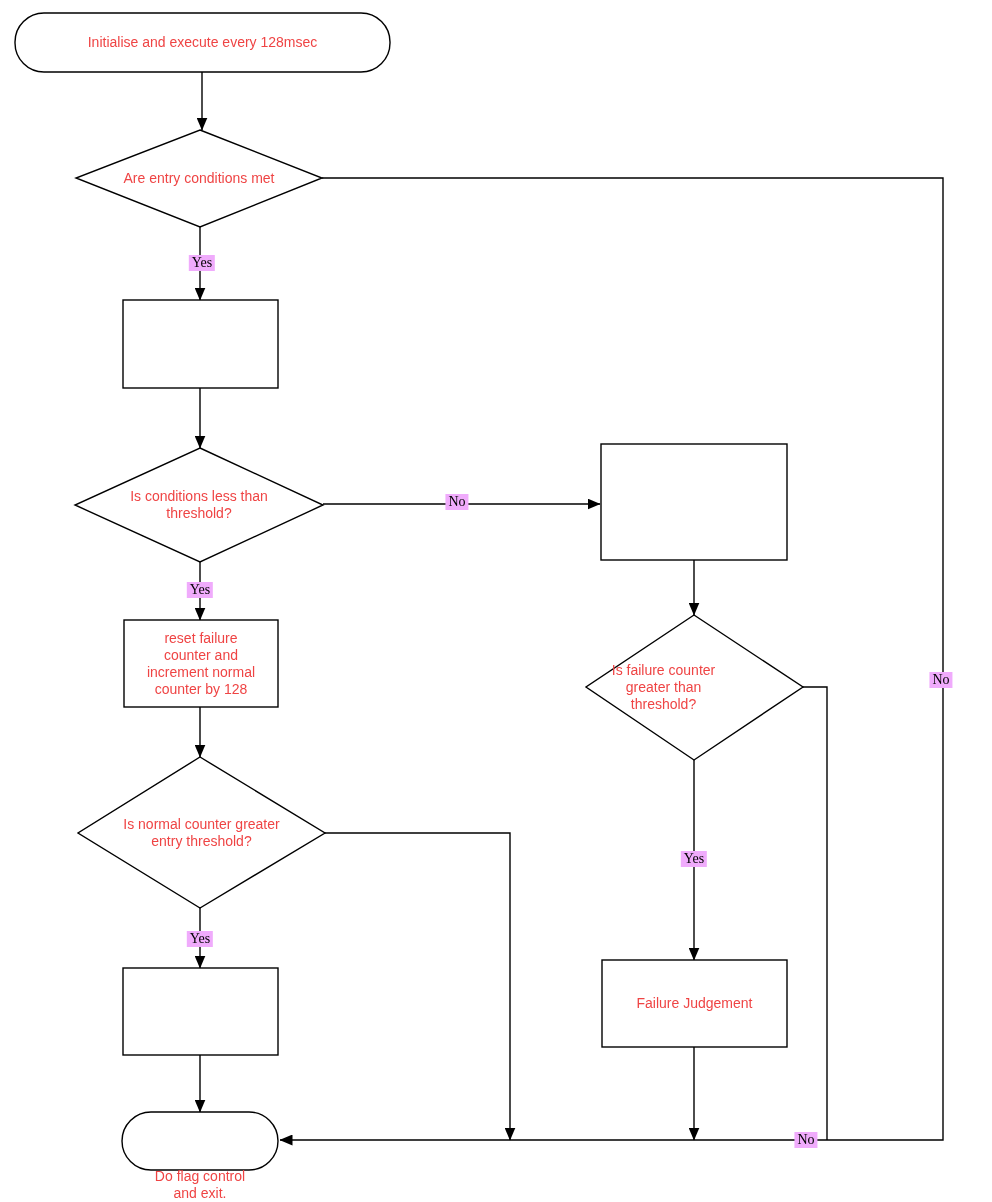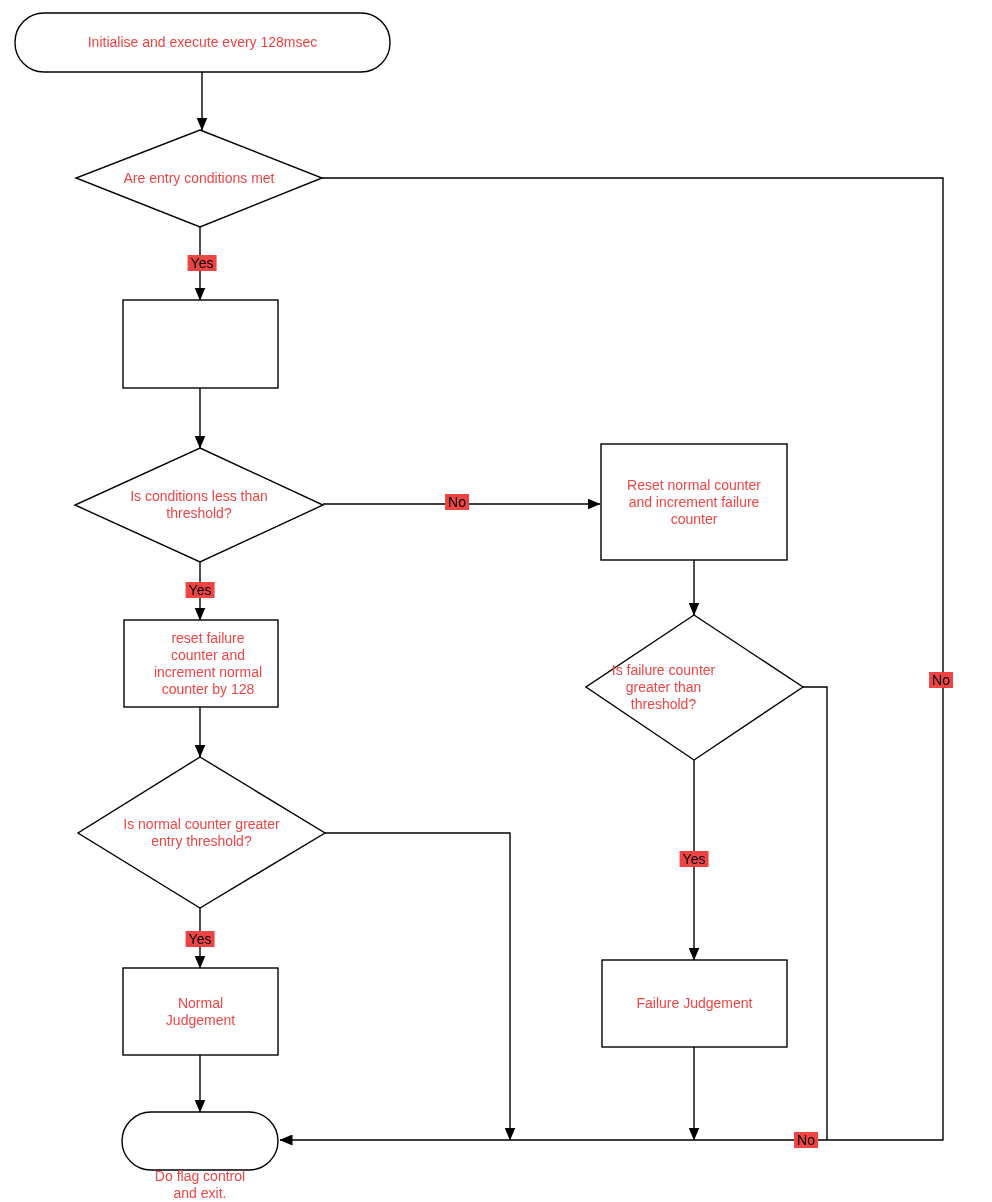"Yes" .edge-label { background: #ef4444 -> #f0abfc; font-family: none -> Liberation Serif, serif }
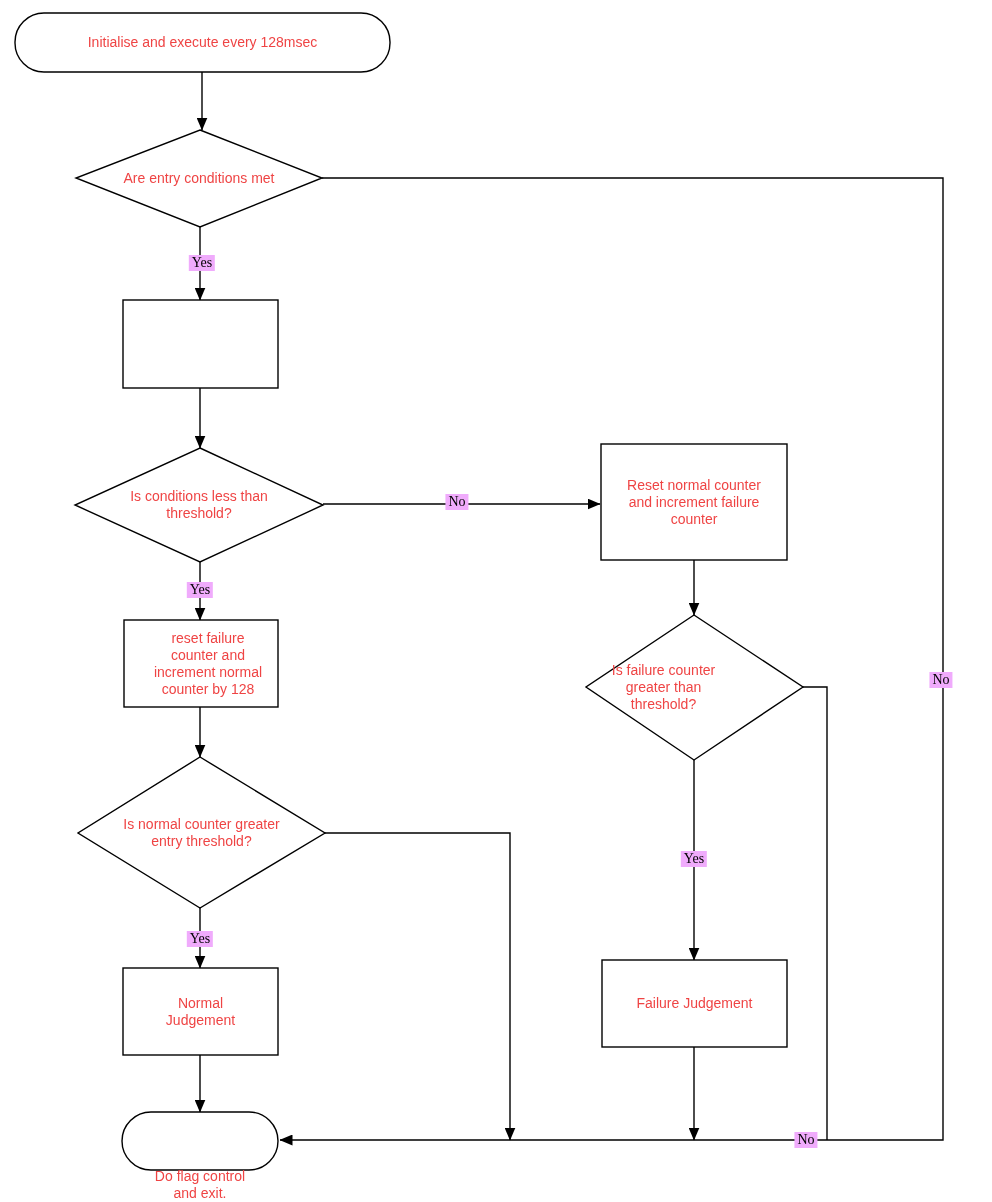"Reset normal counter" div.node-label { html: <div>Reset normal counter and increment failure counter</div> -> none }
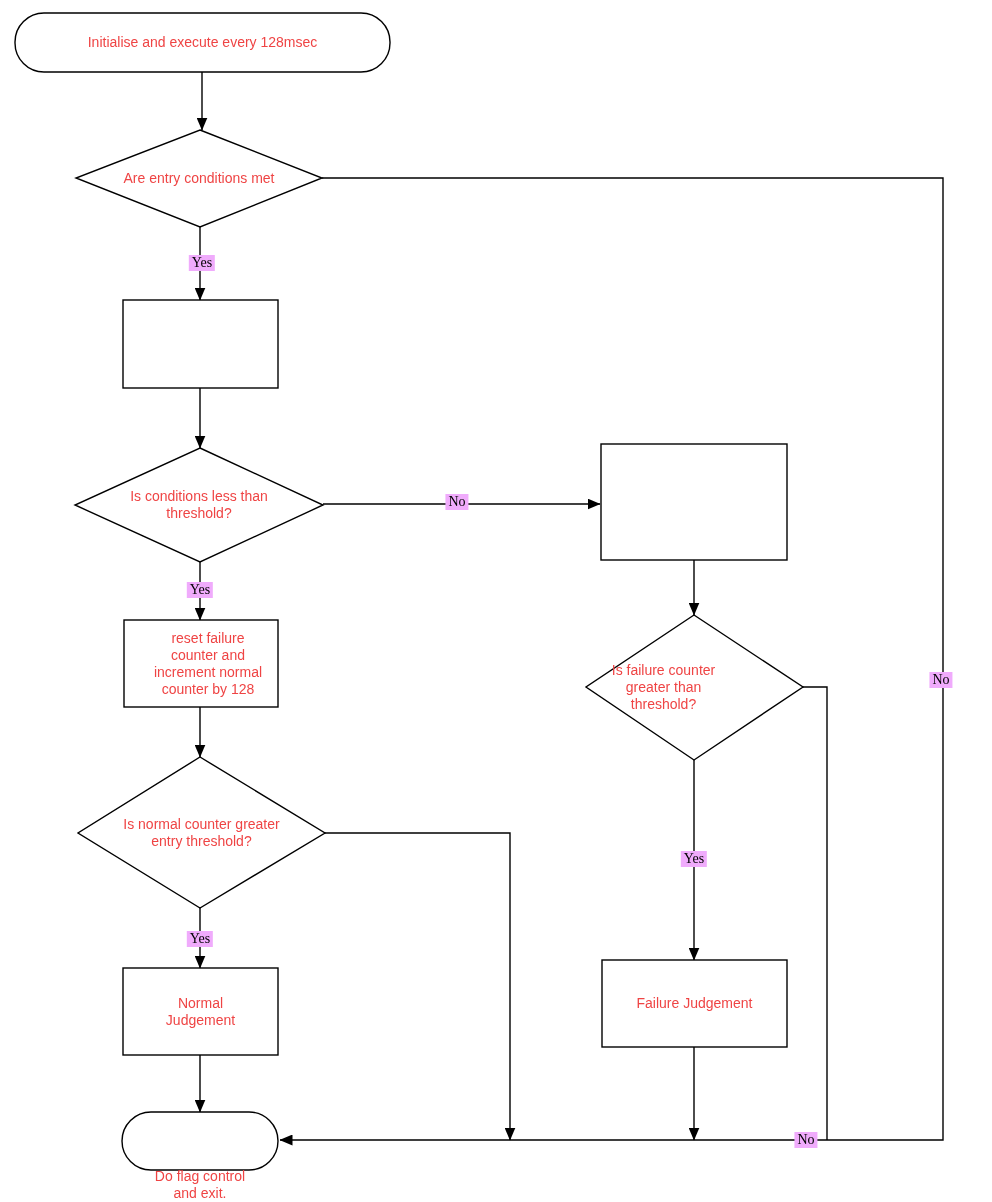"reset failure" div.node-label { margin-left: 7px -> none }
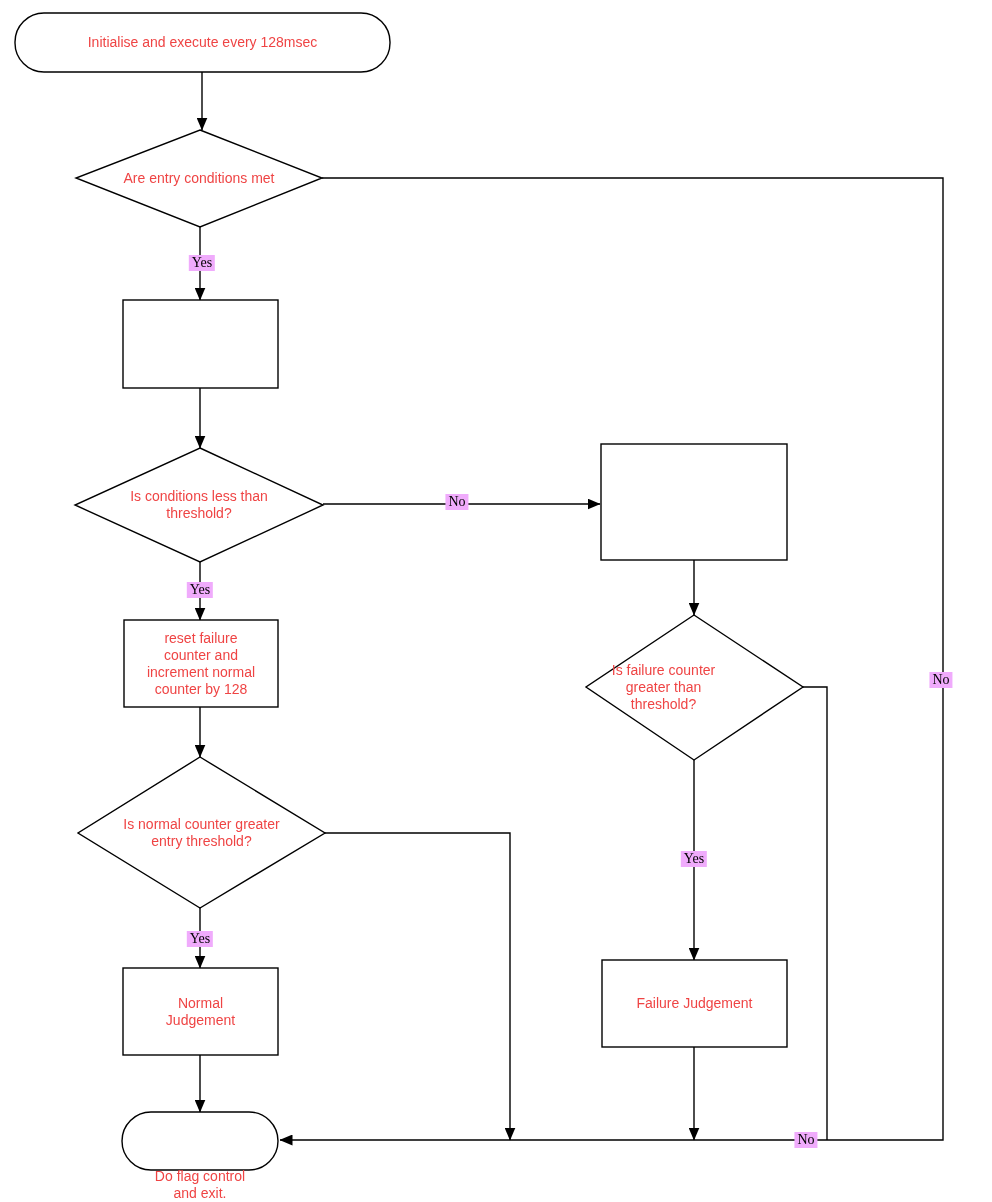"Normal" div.node-label { html: <div>Normal Judgement</div> -> none }
